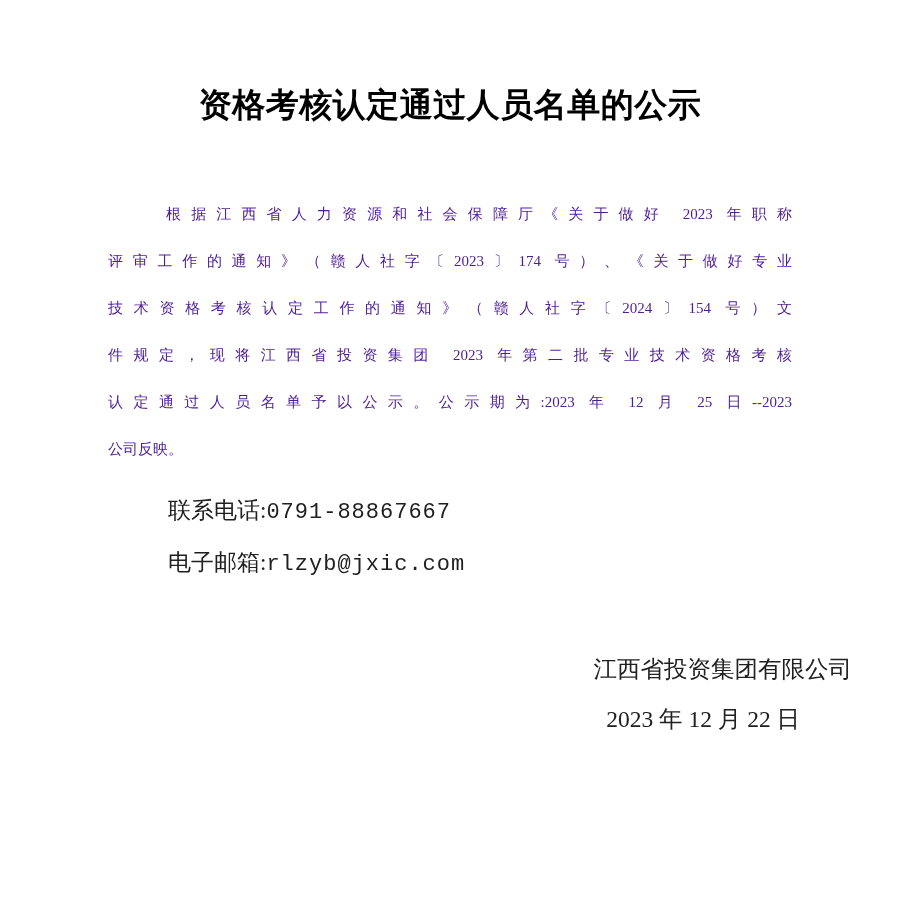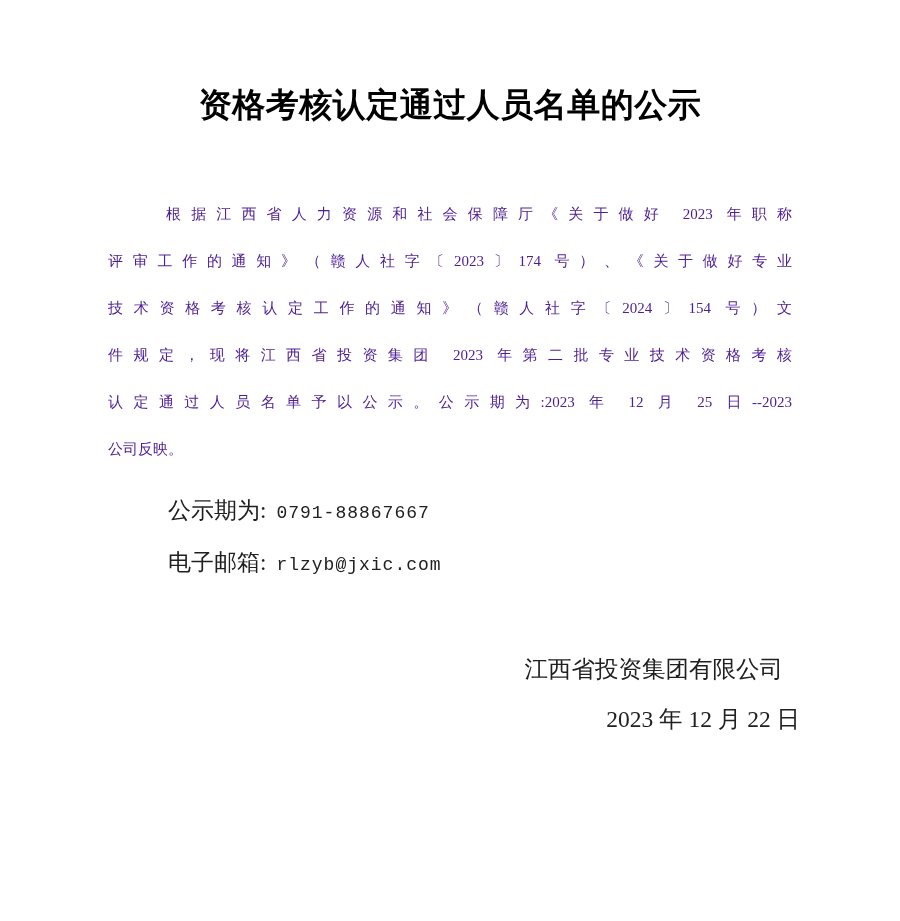"公示期为:" span { text: 公示期为 -> 联系电话 }
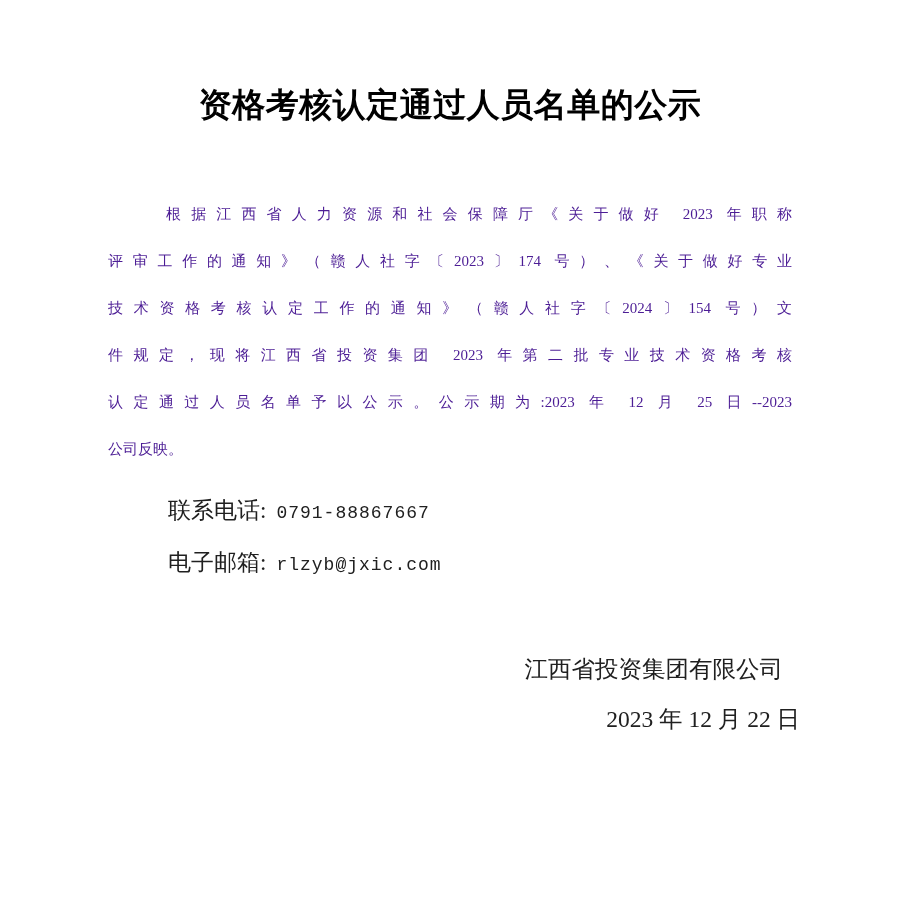"0791-88867667" .mono-value { font-size: 18px -> 22px; margin-left: 10px -> none }
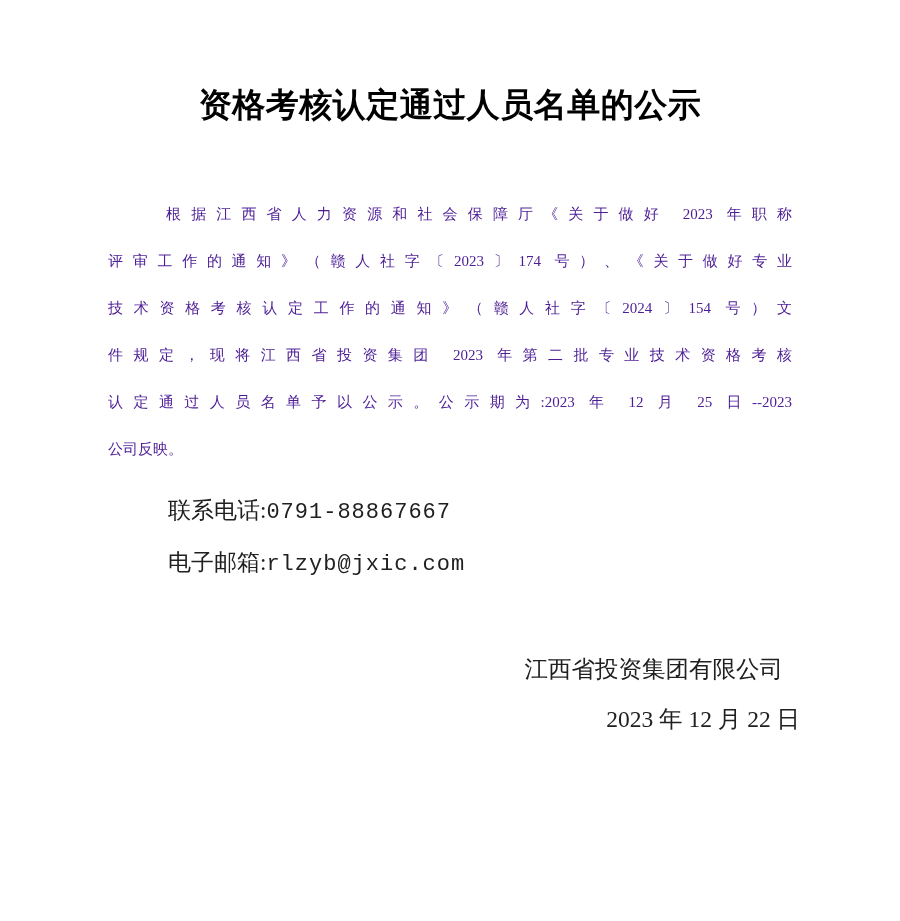"江西省投资集团有限公司" .sig-company { padding-right: 117px -> 48px }
